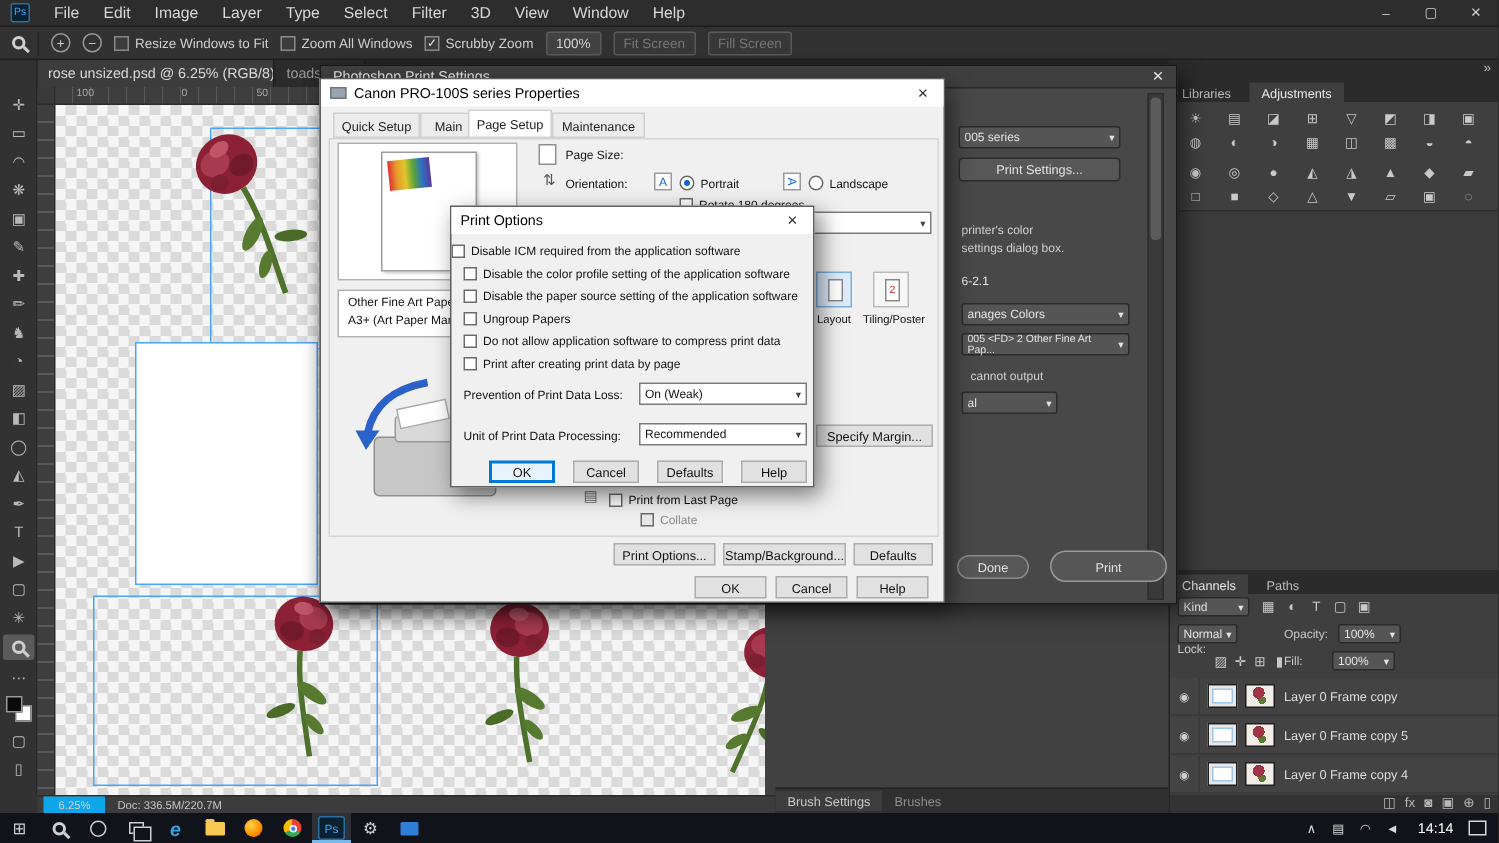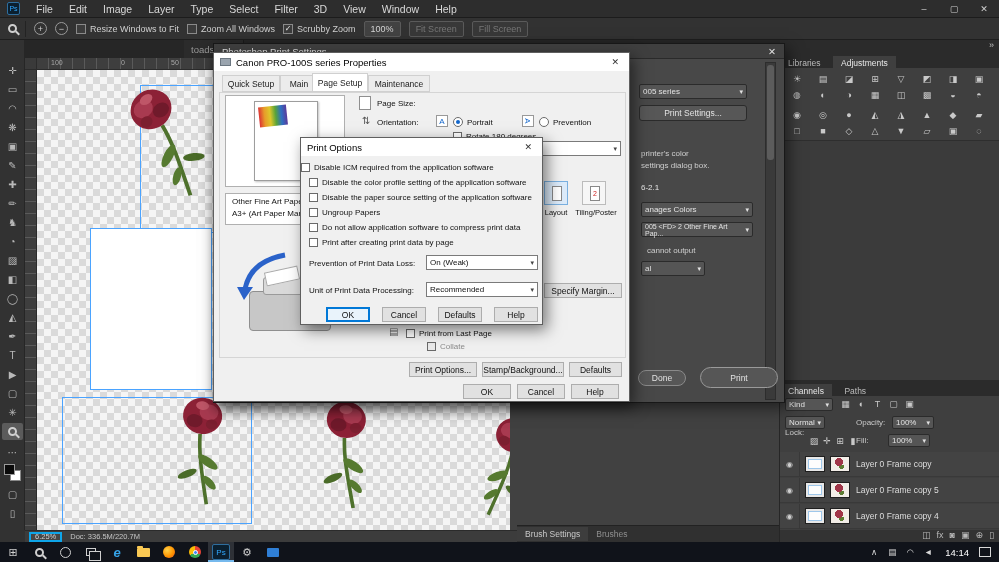"rose unsized.psd @ 6.25% (RGB/8)" div.doctab { html: none -> <div> <span>rose unsized.psd @ 6.25% (RGB/8)</span> </div> }
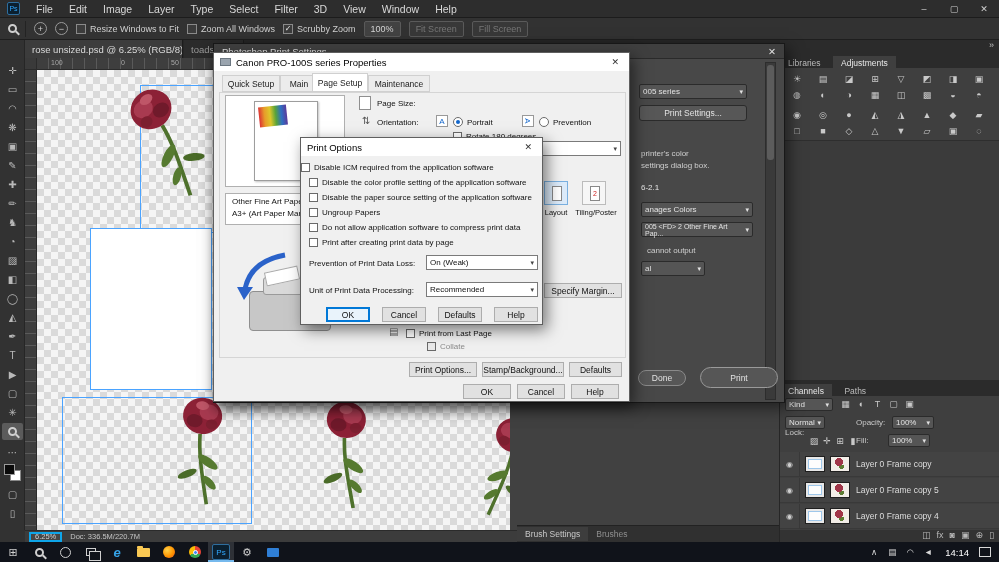"Prevention" span { text: Prevention -> Landscape }
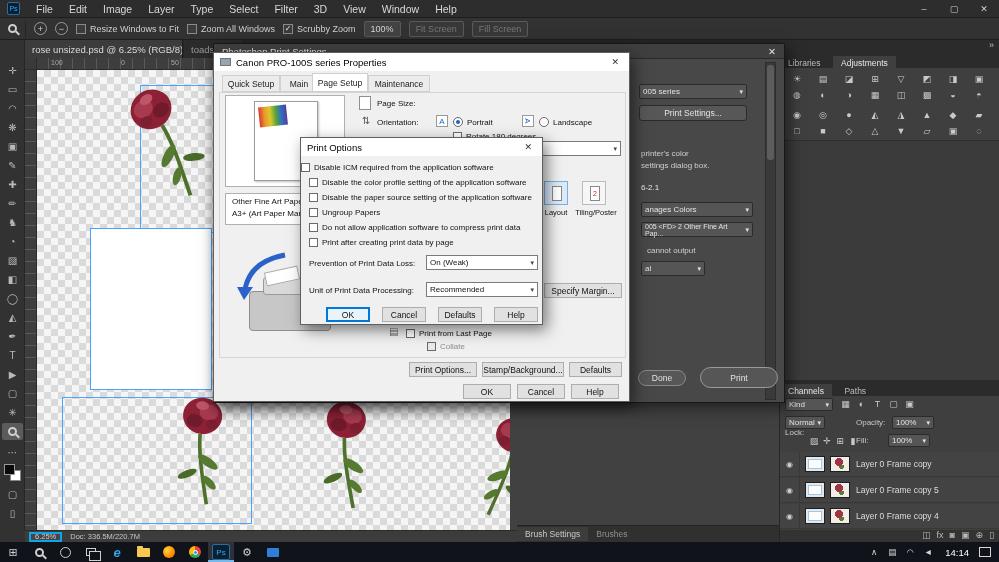"6.25%" .zoomfield { border: 2px solid #0ea5e9 -> 6px solid #0ea5e9 }
